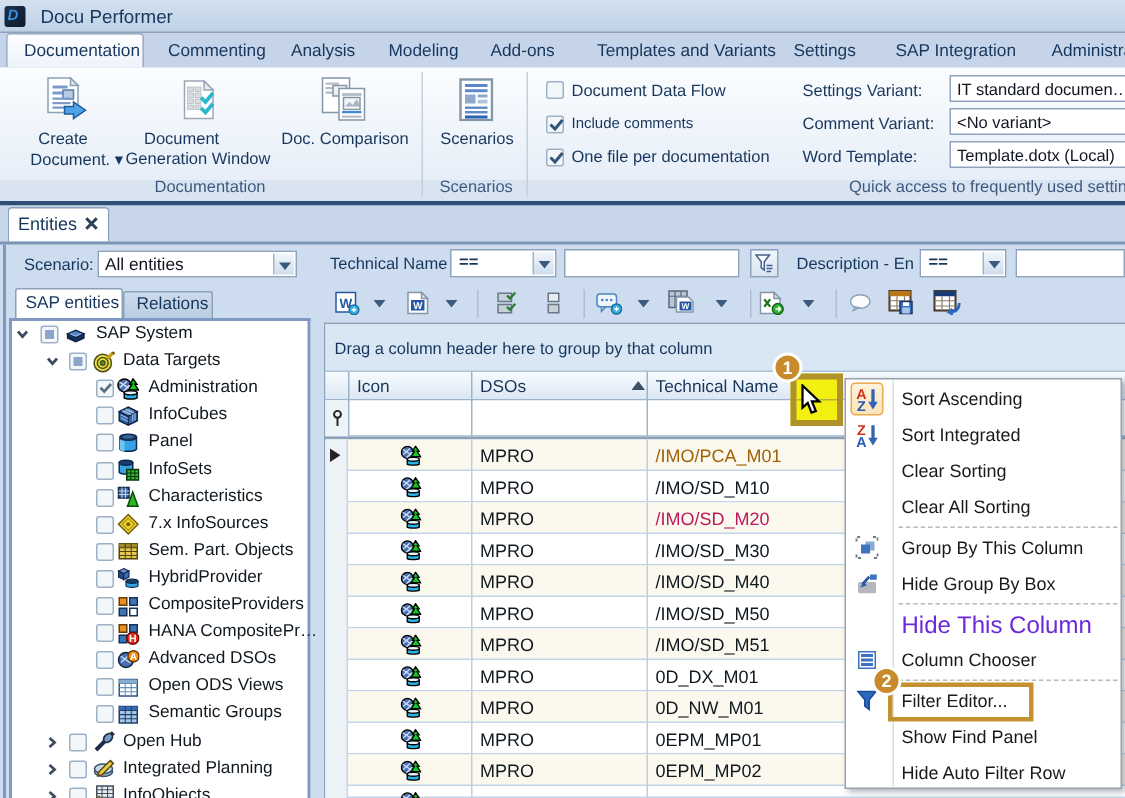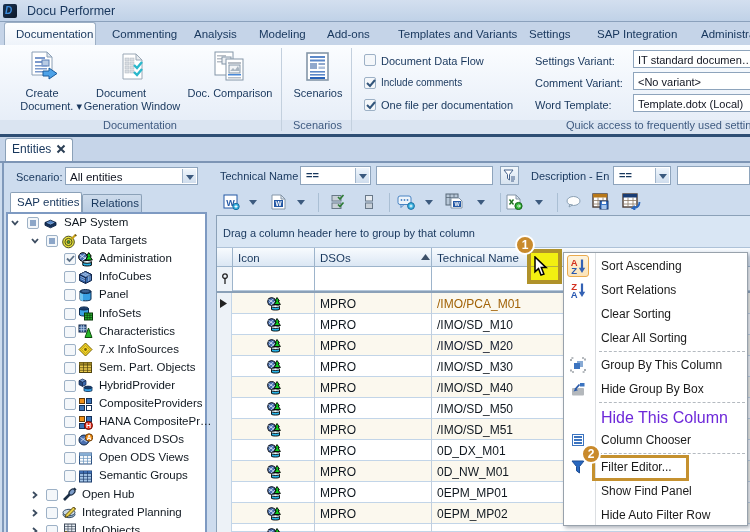"Sort Relations" div.abs { text: Relations -> Integrated }
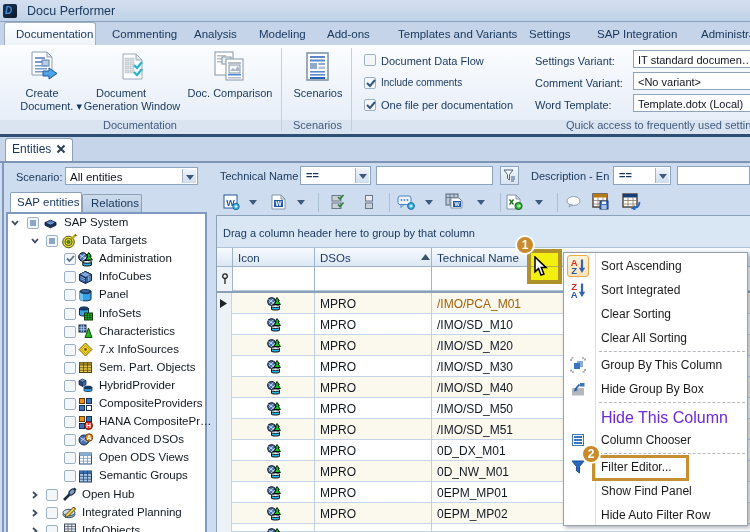"/IMO/SD_M20" div.abs { color: #0f172a -> #be185d }
